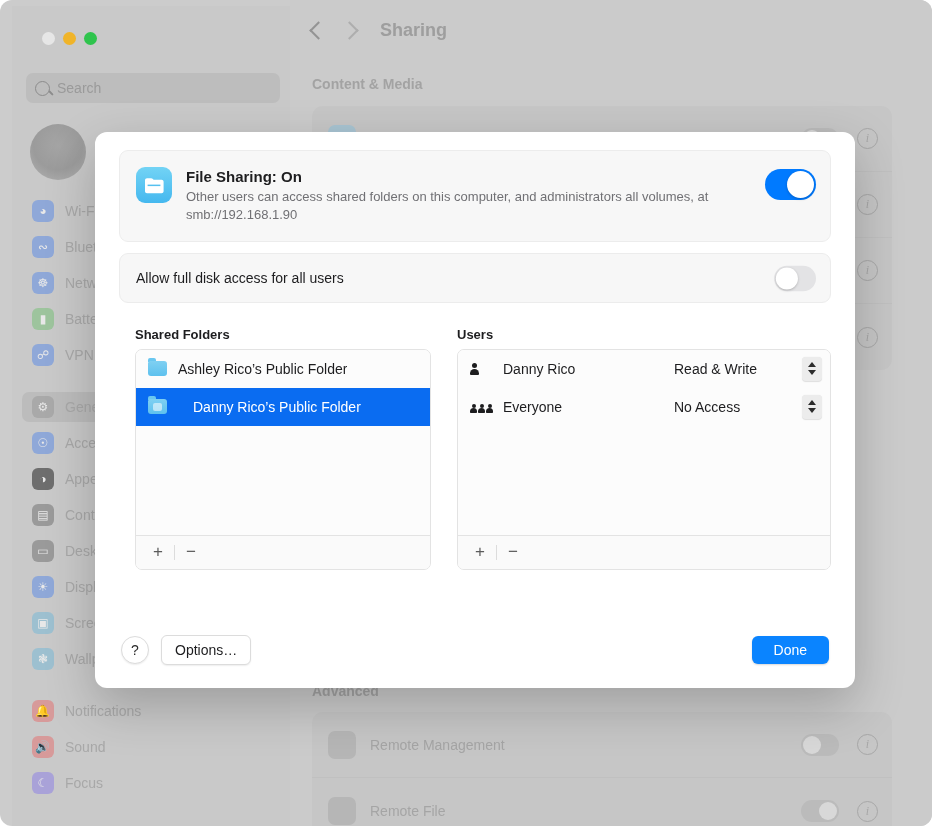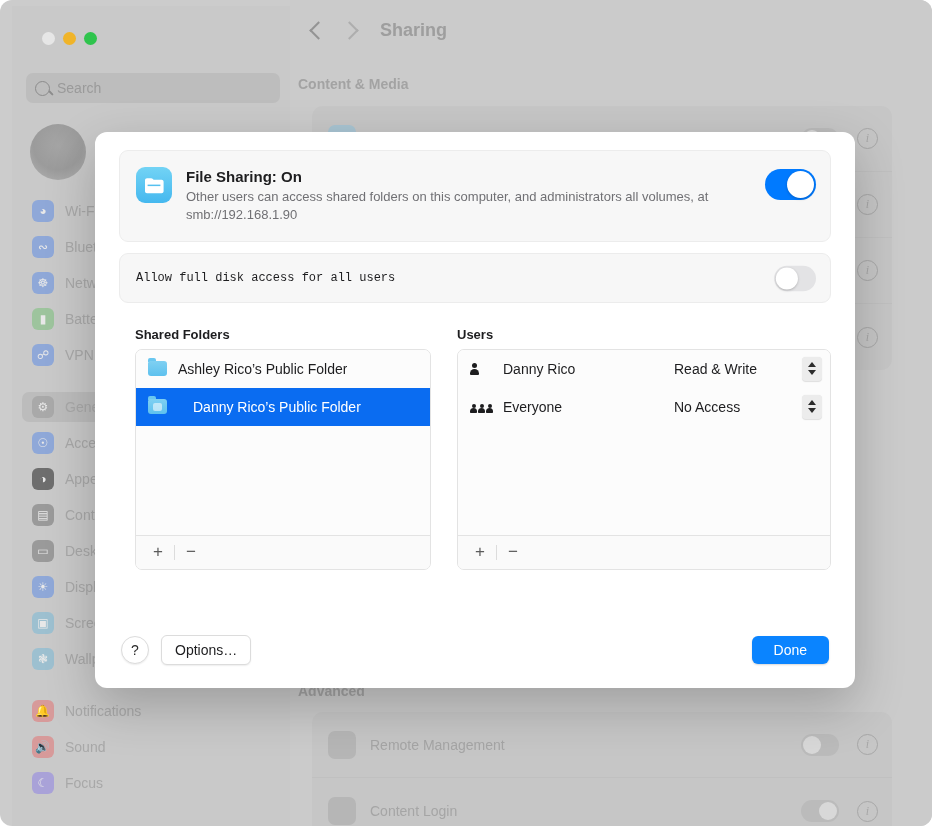"Content & Media" .bg-sec-title { left: 8px -> 22px }
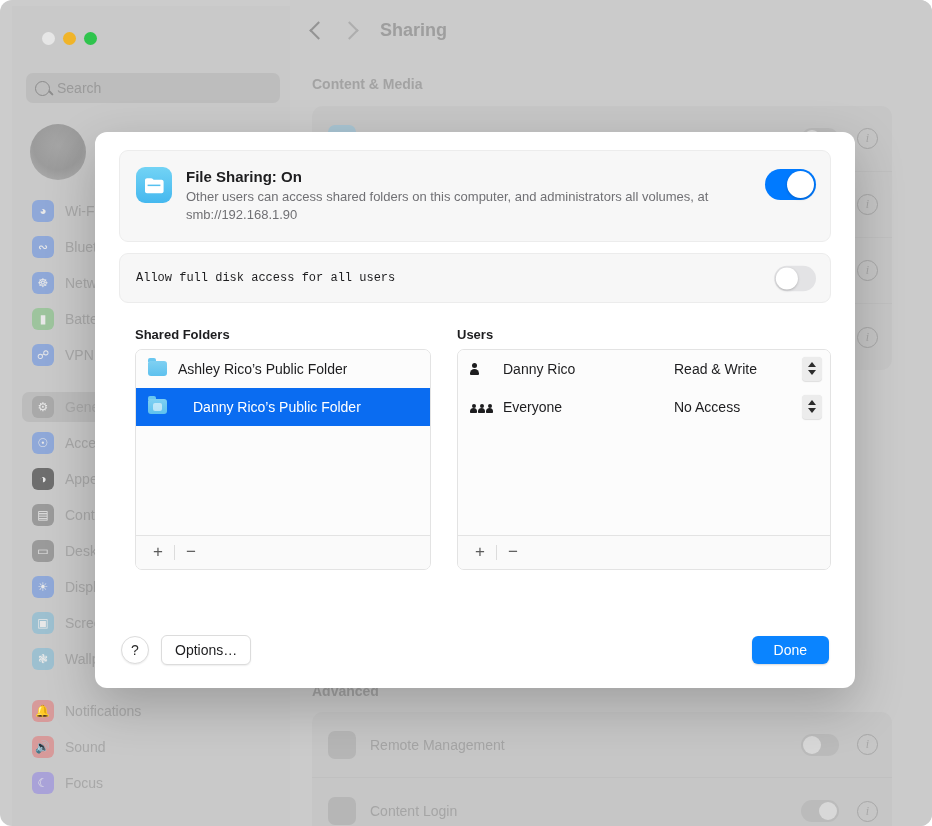"Allow full disk access for" .card-fd .lbl { font-family: Liberation Mono, monospace -> none; font-size: 12px -> 14px }
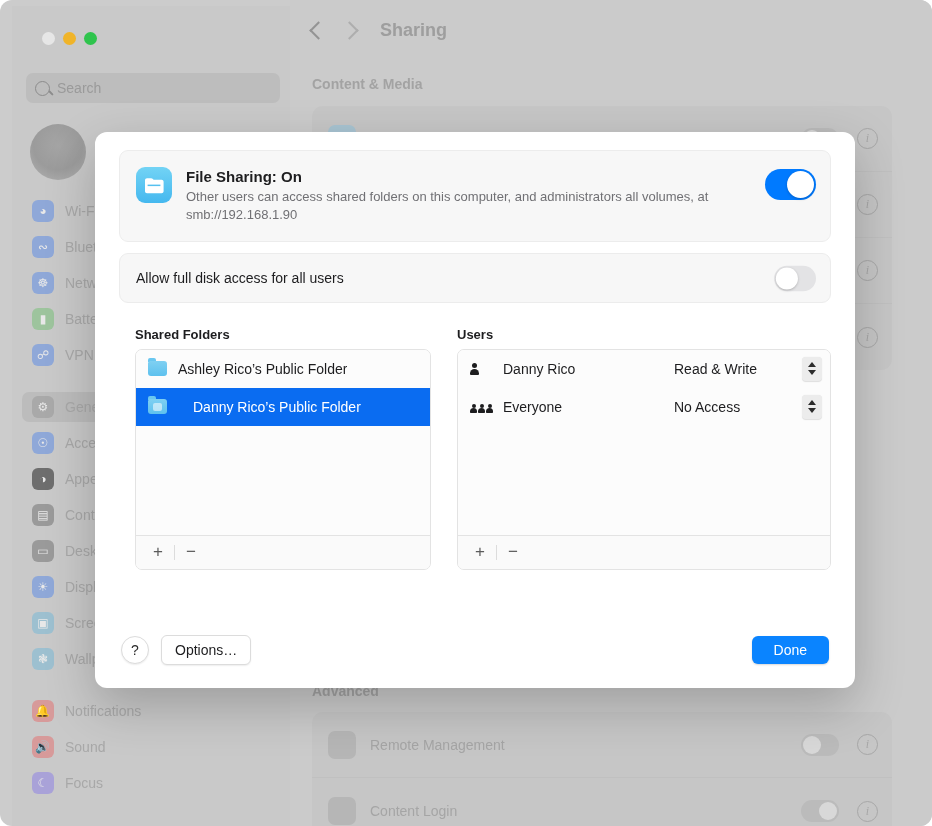"Content Login" span.rl { text: Content Login -> Remote File }
